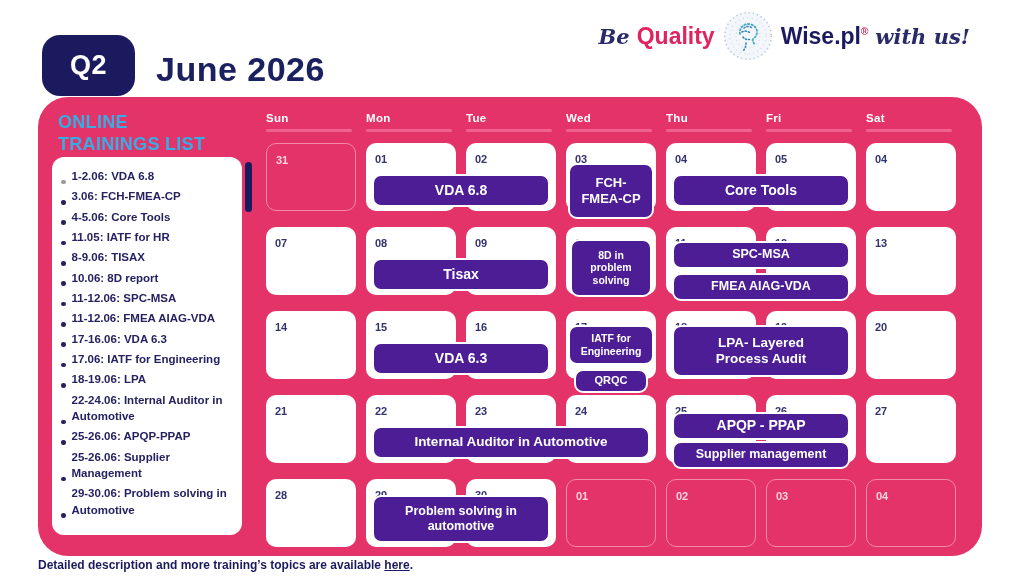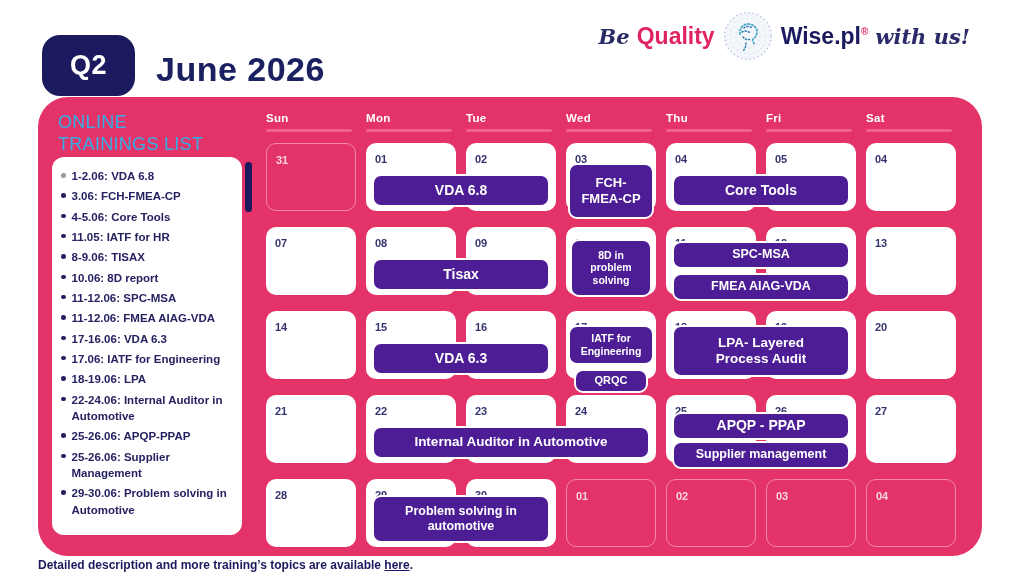"ONLINE" .sidebar-title { font-weight: normal -> bold }
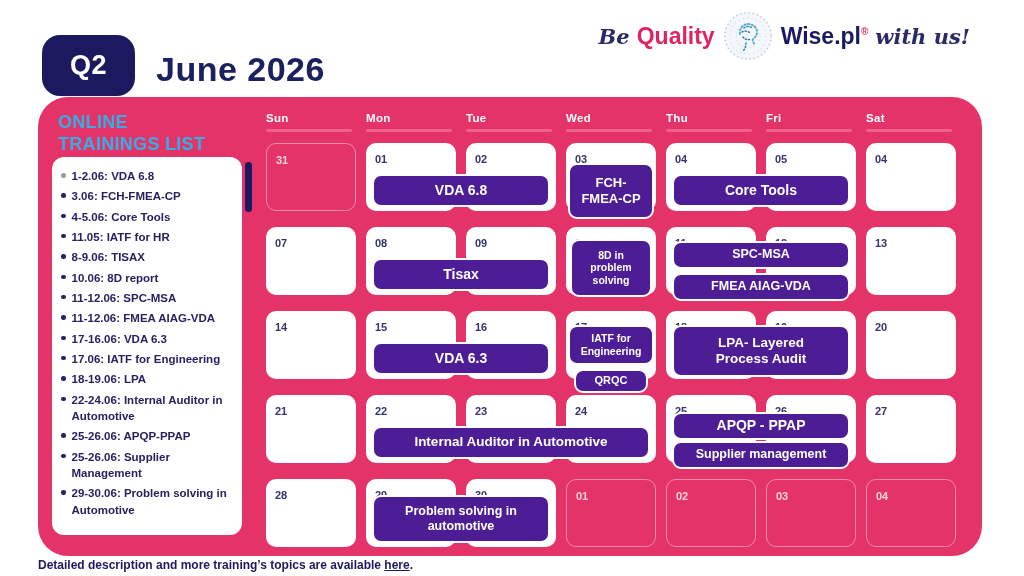"1-2.06: VDA 6.8" .trainings li { align-items: flex-start -> flex-end }
